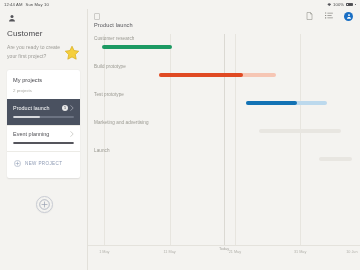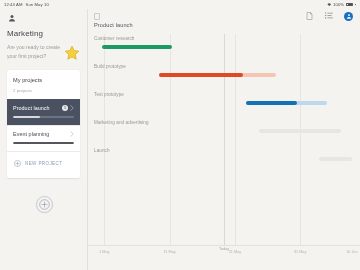"Marketing" div.projects-title { text: Marketing -> Customer }
